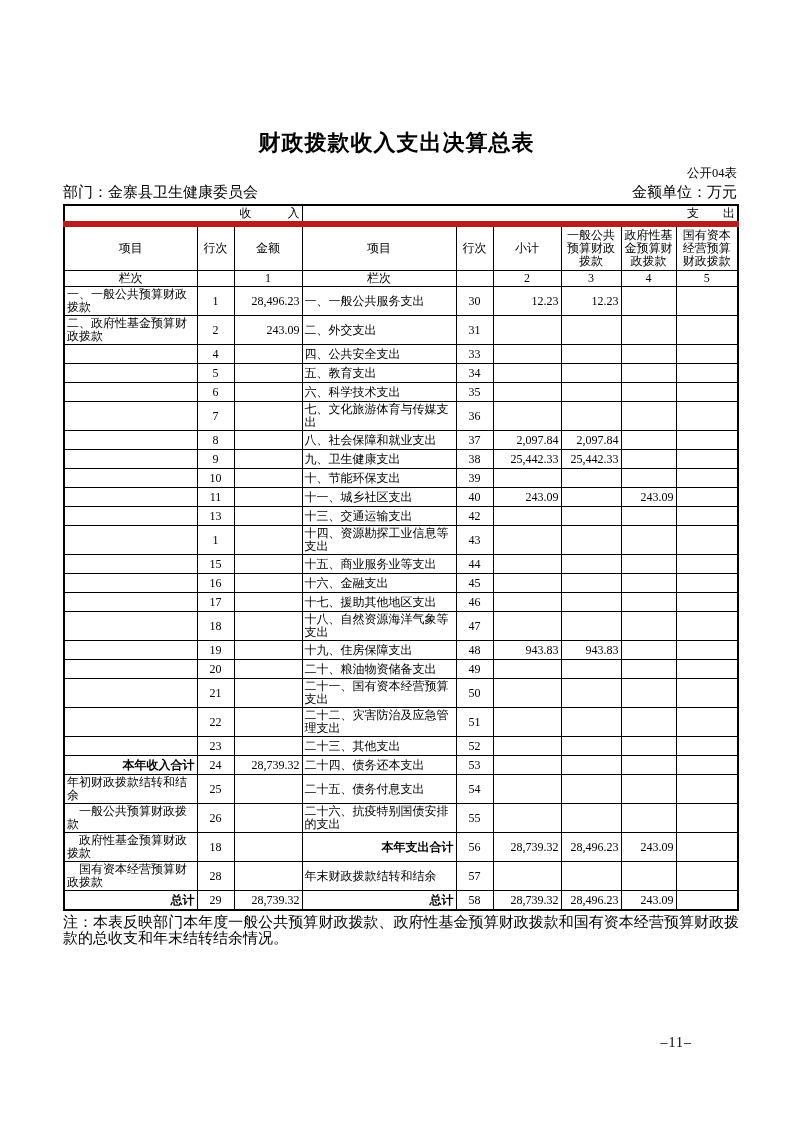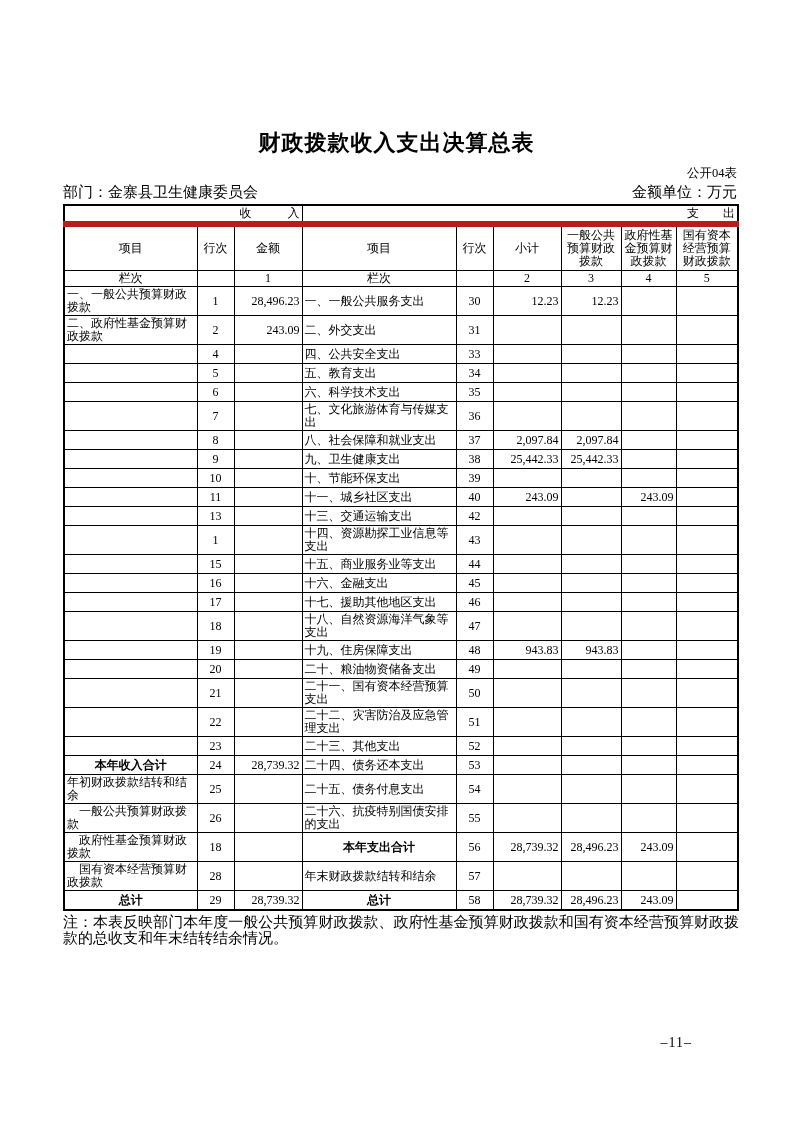"本年收入合计" td.total { text-align: center -> right }
